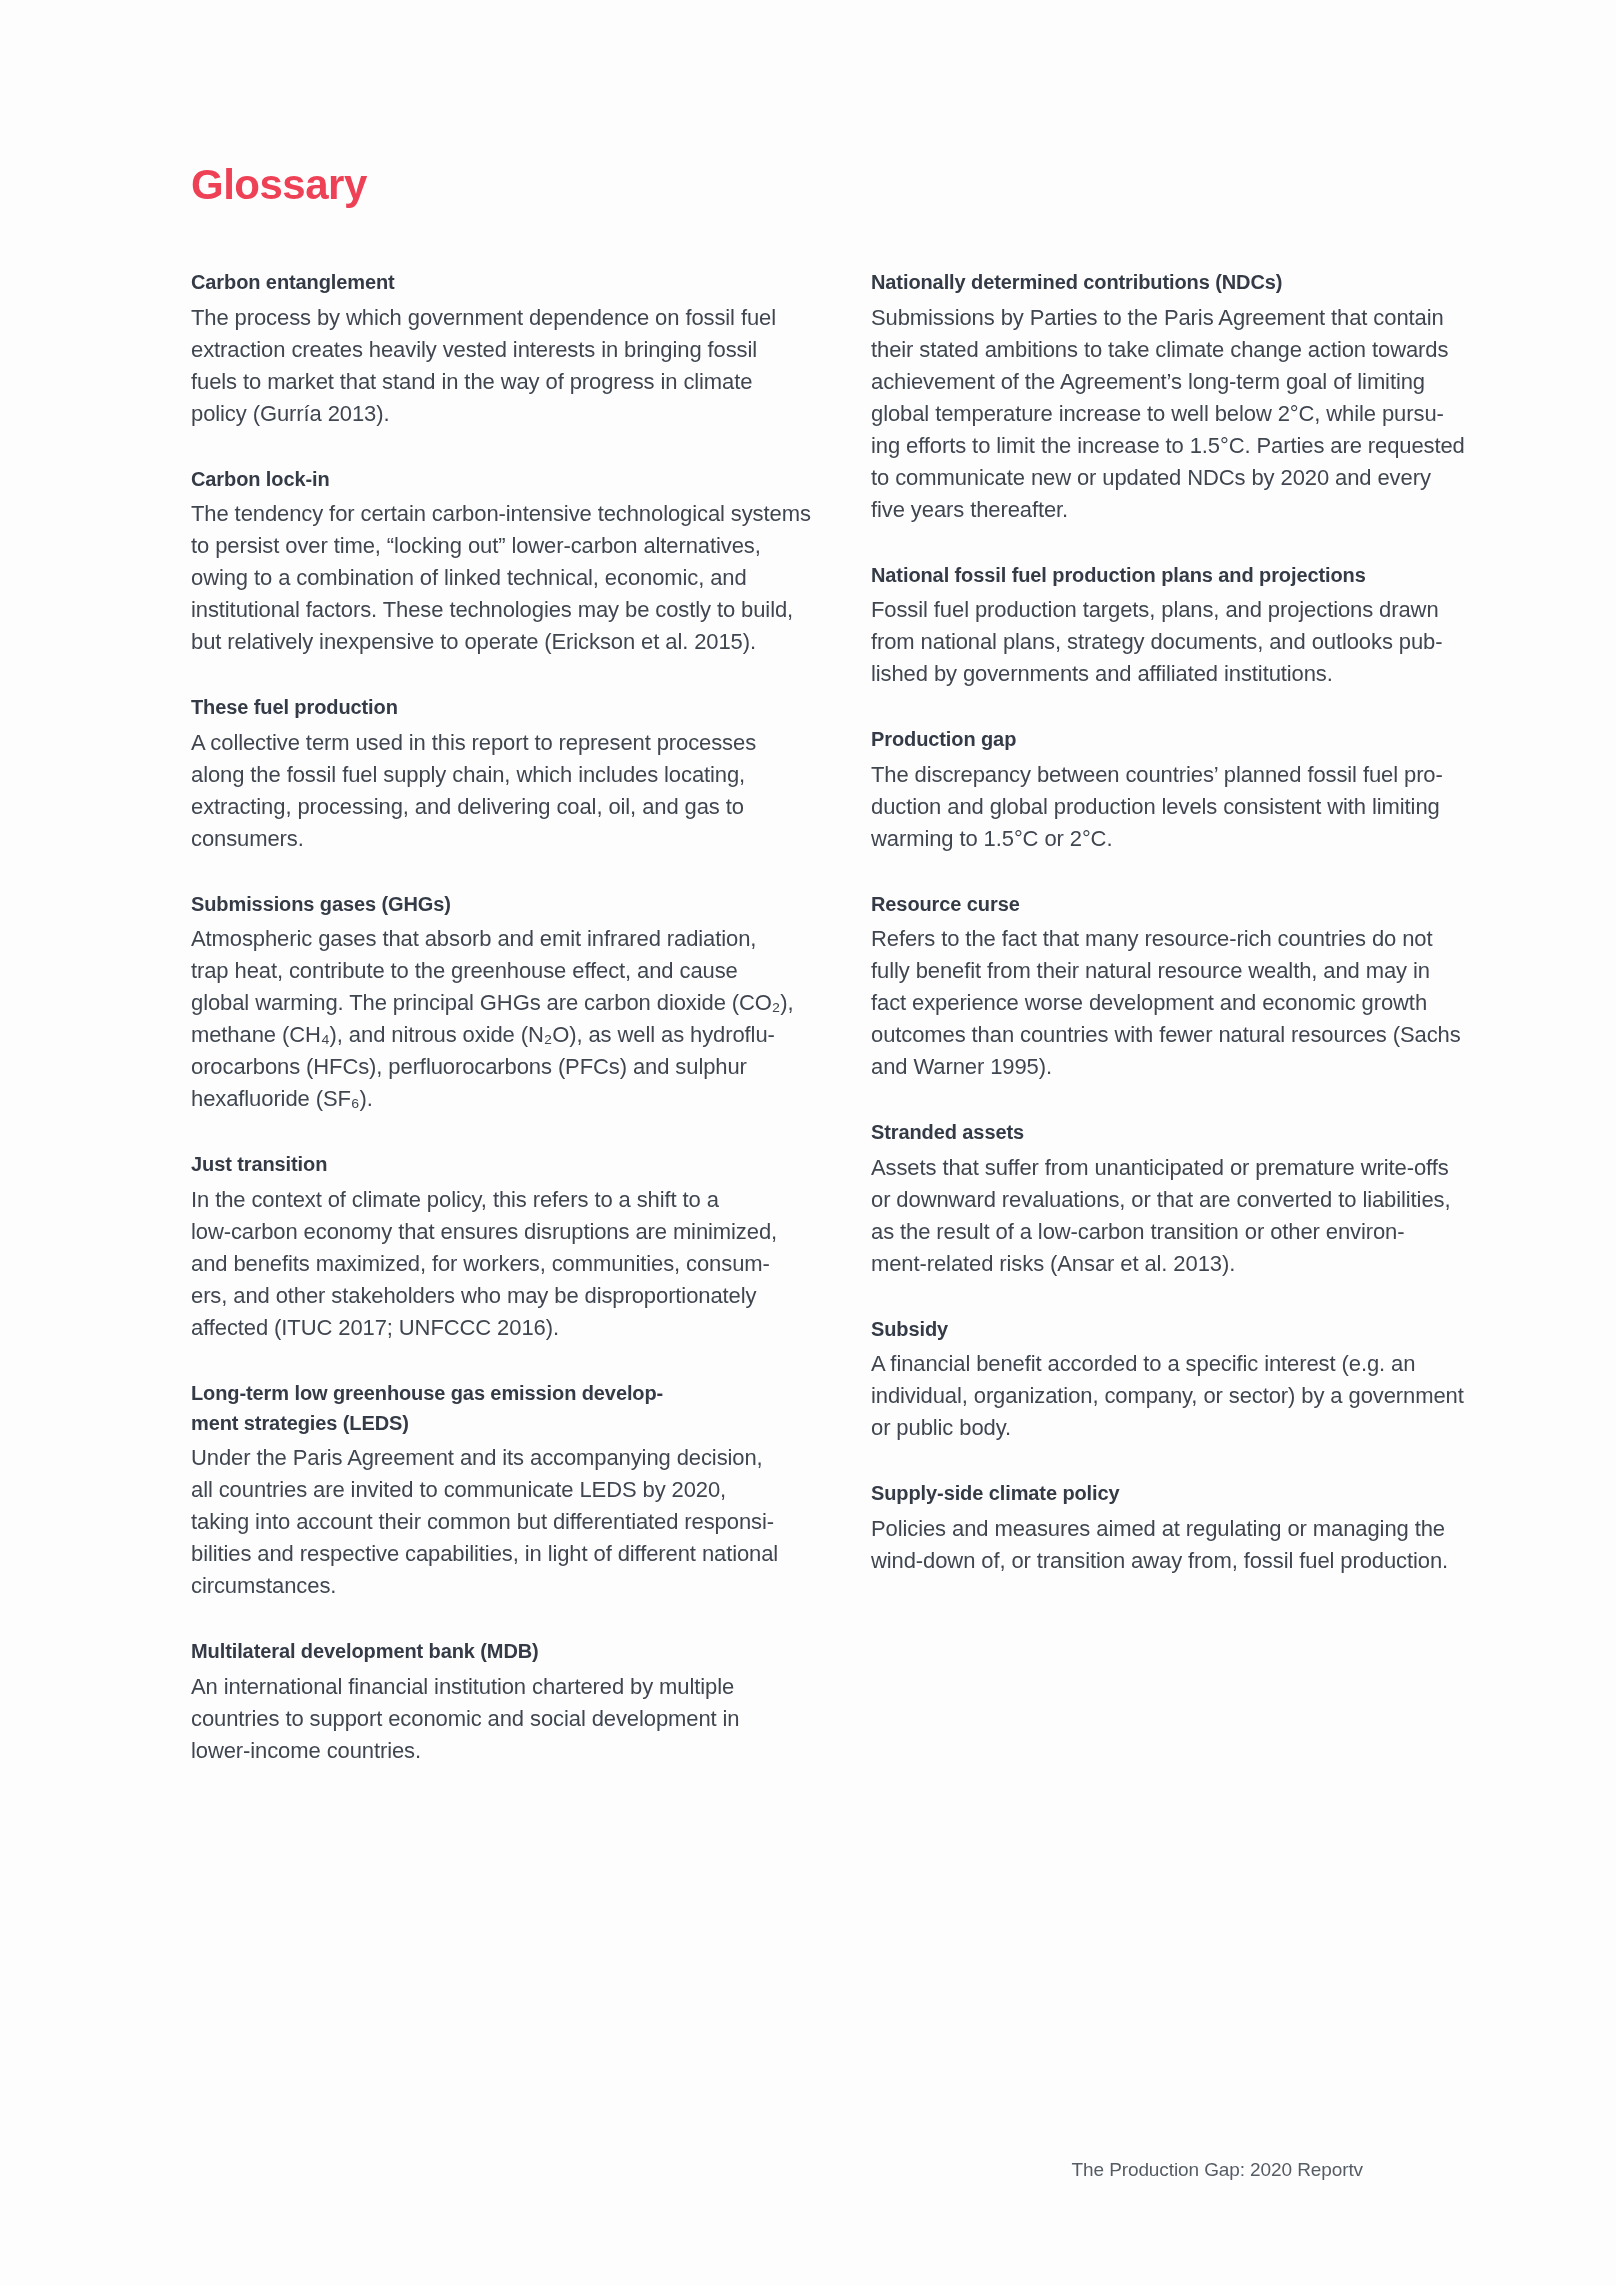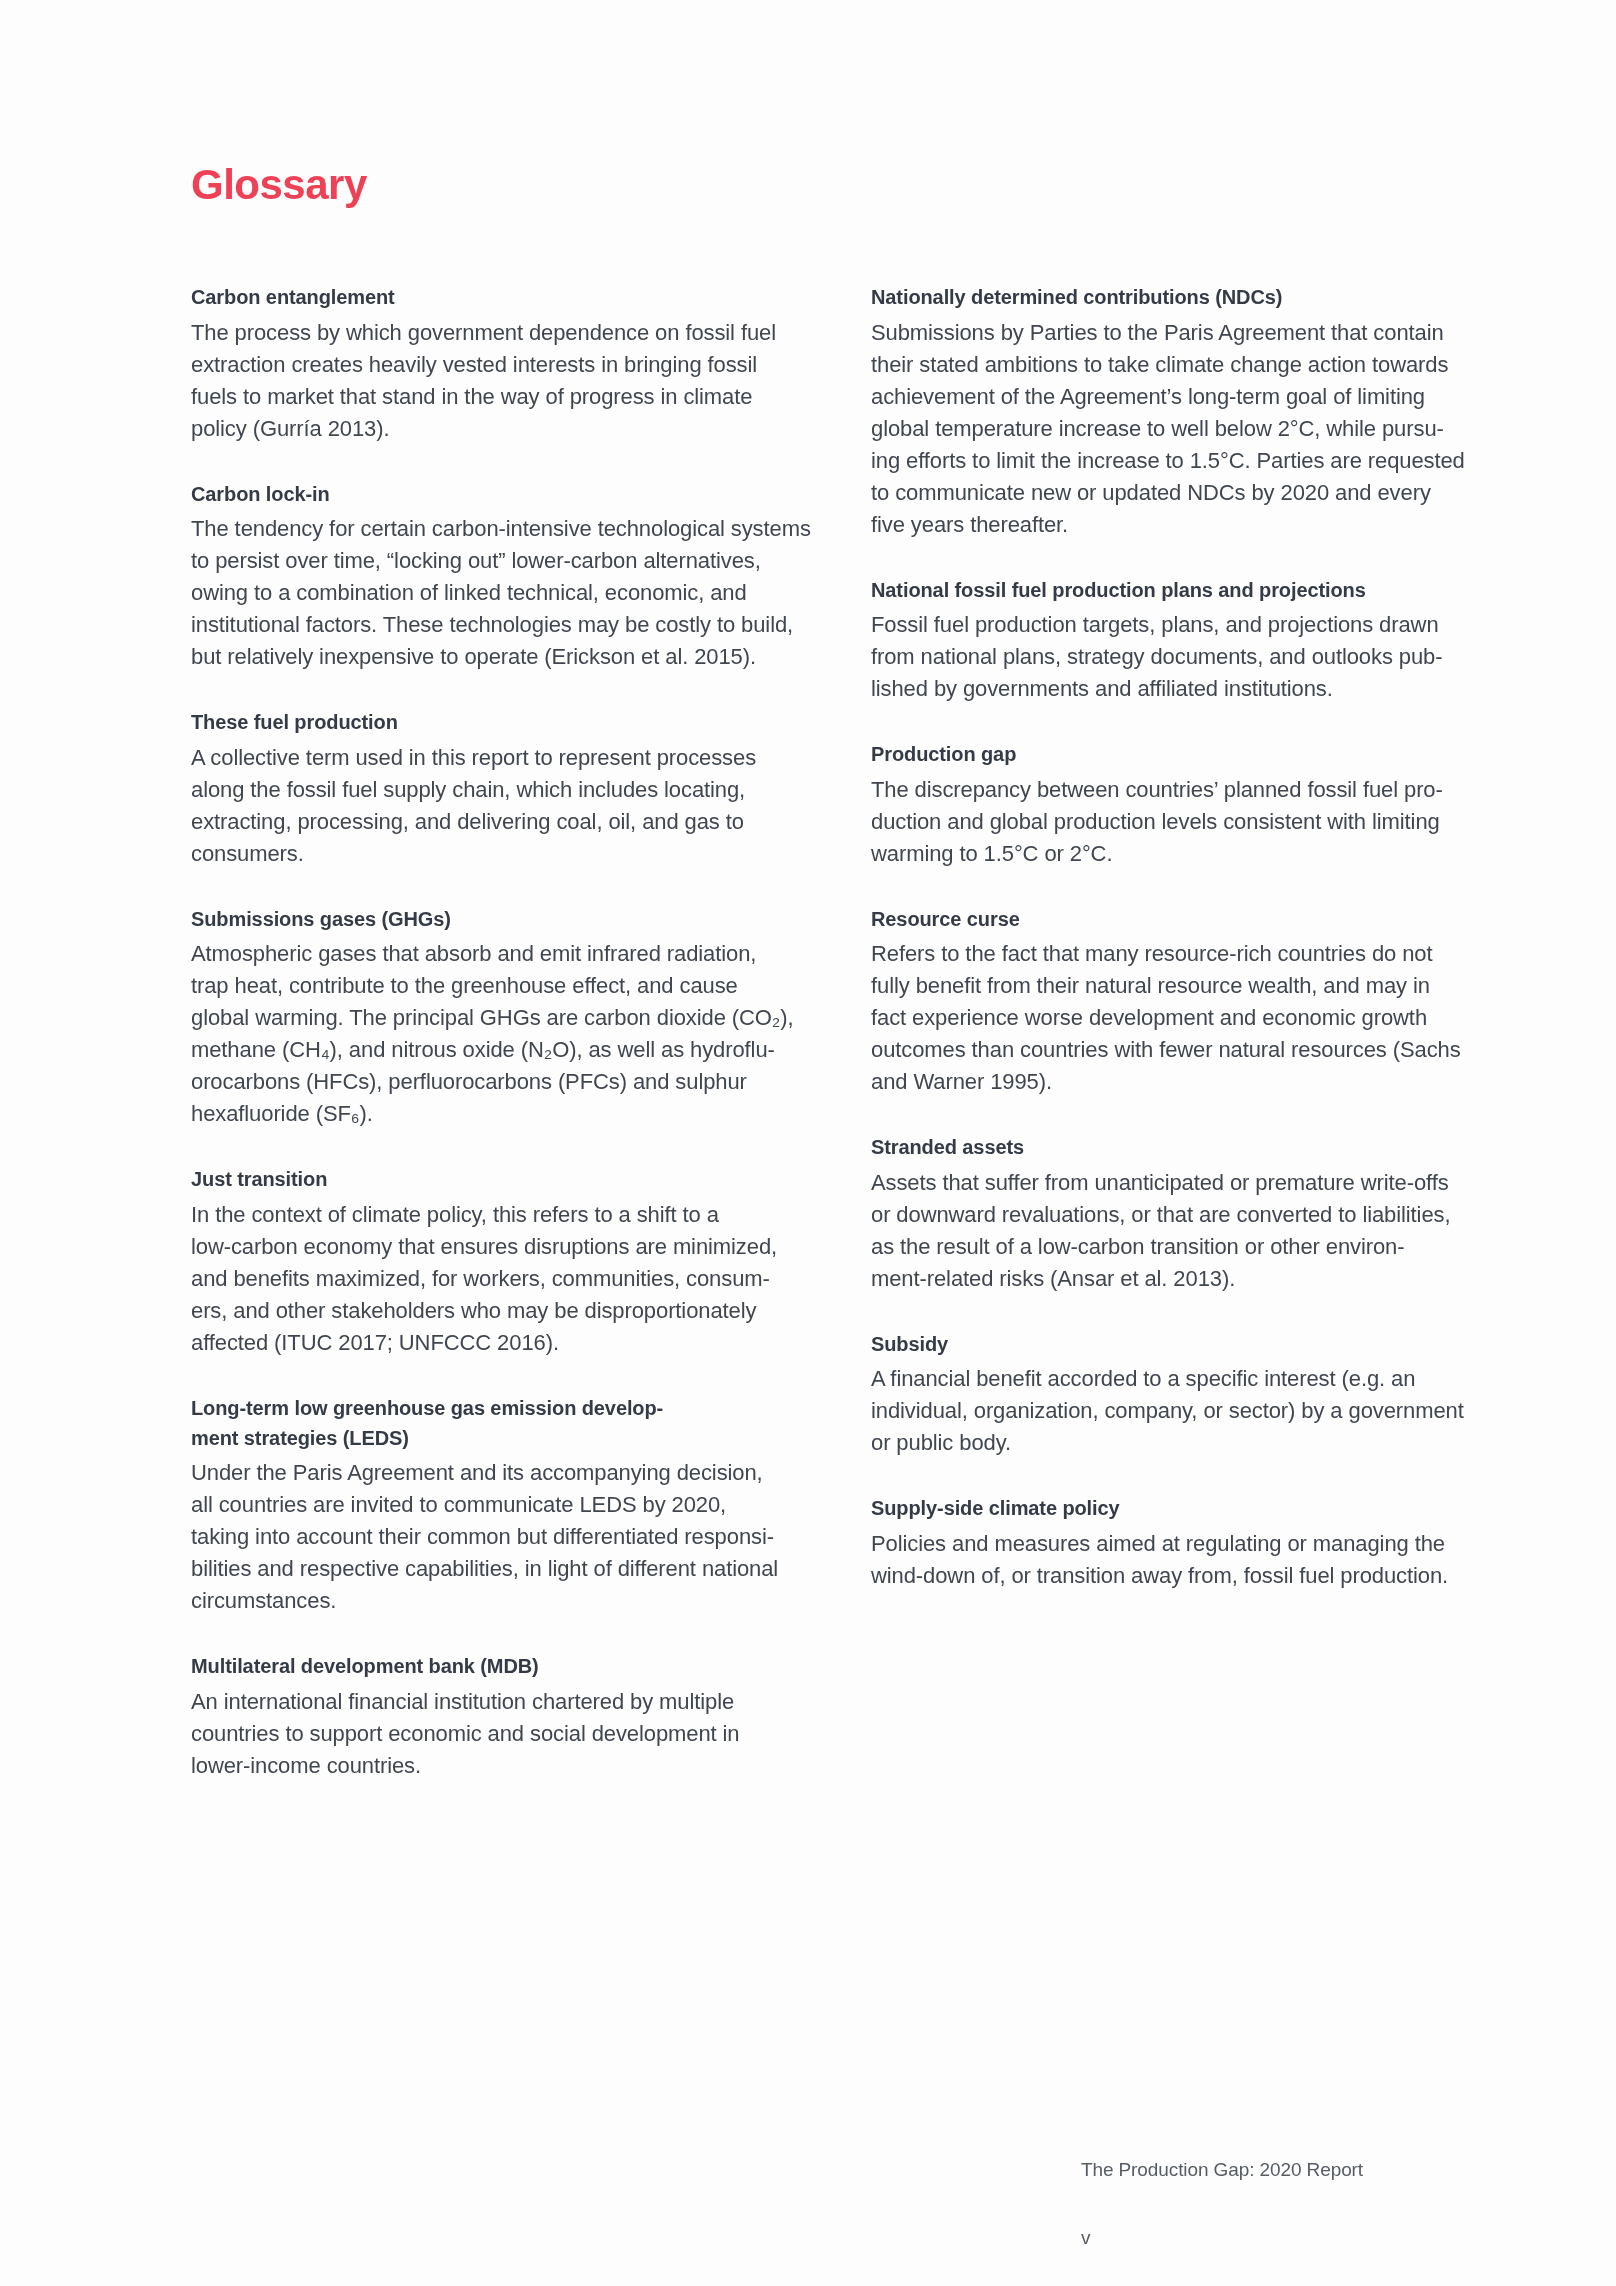"Carbon entanglement" .columns { top: 282px -> 267px }
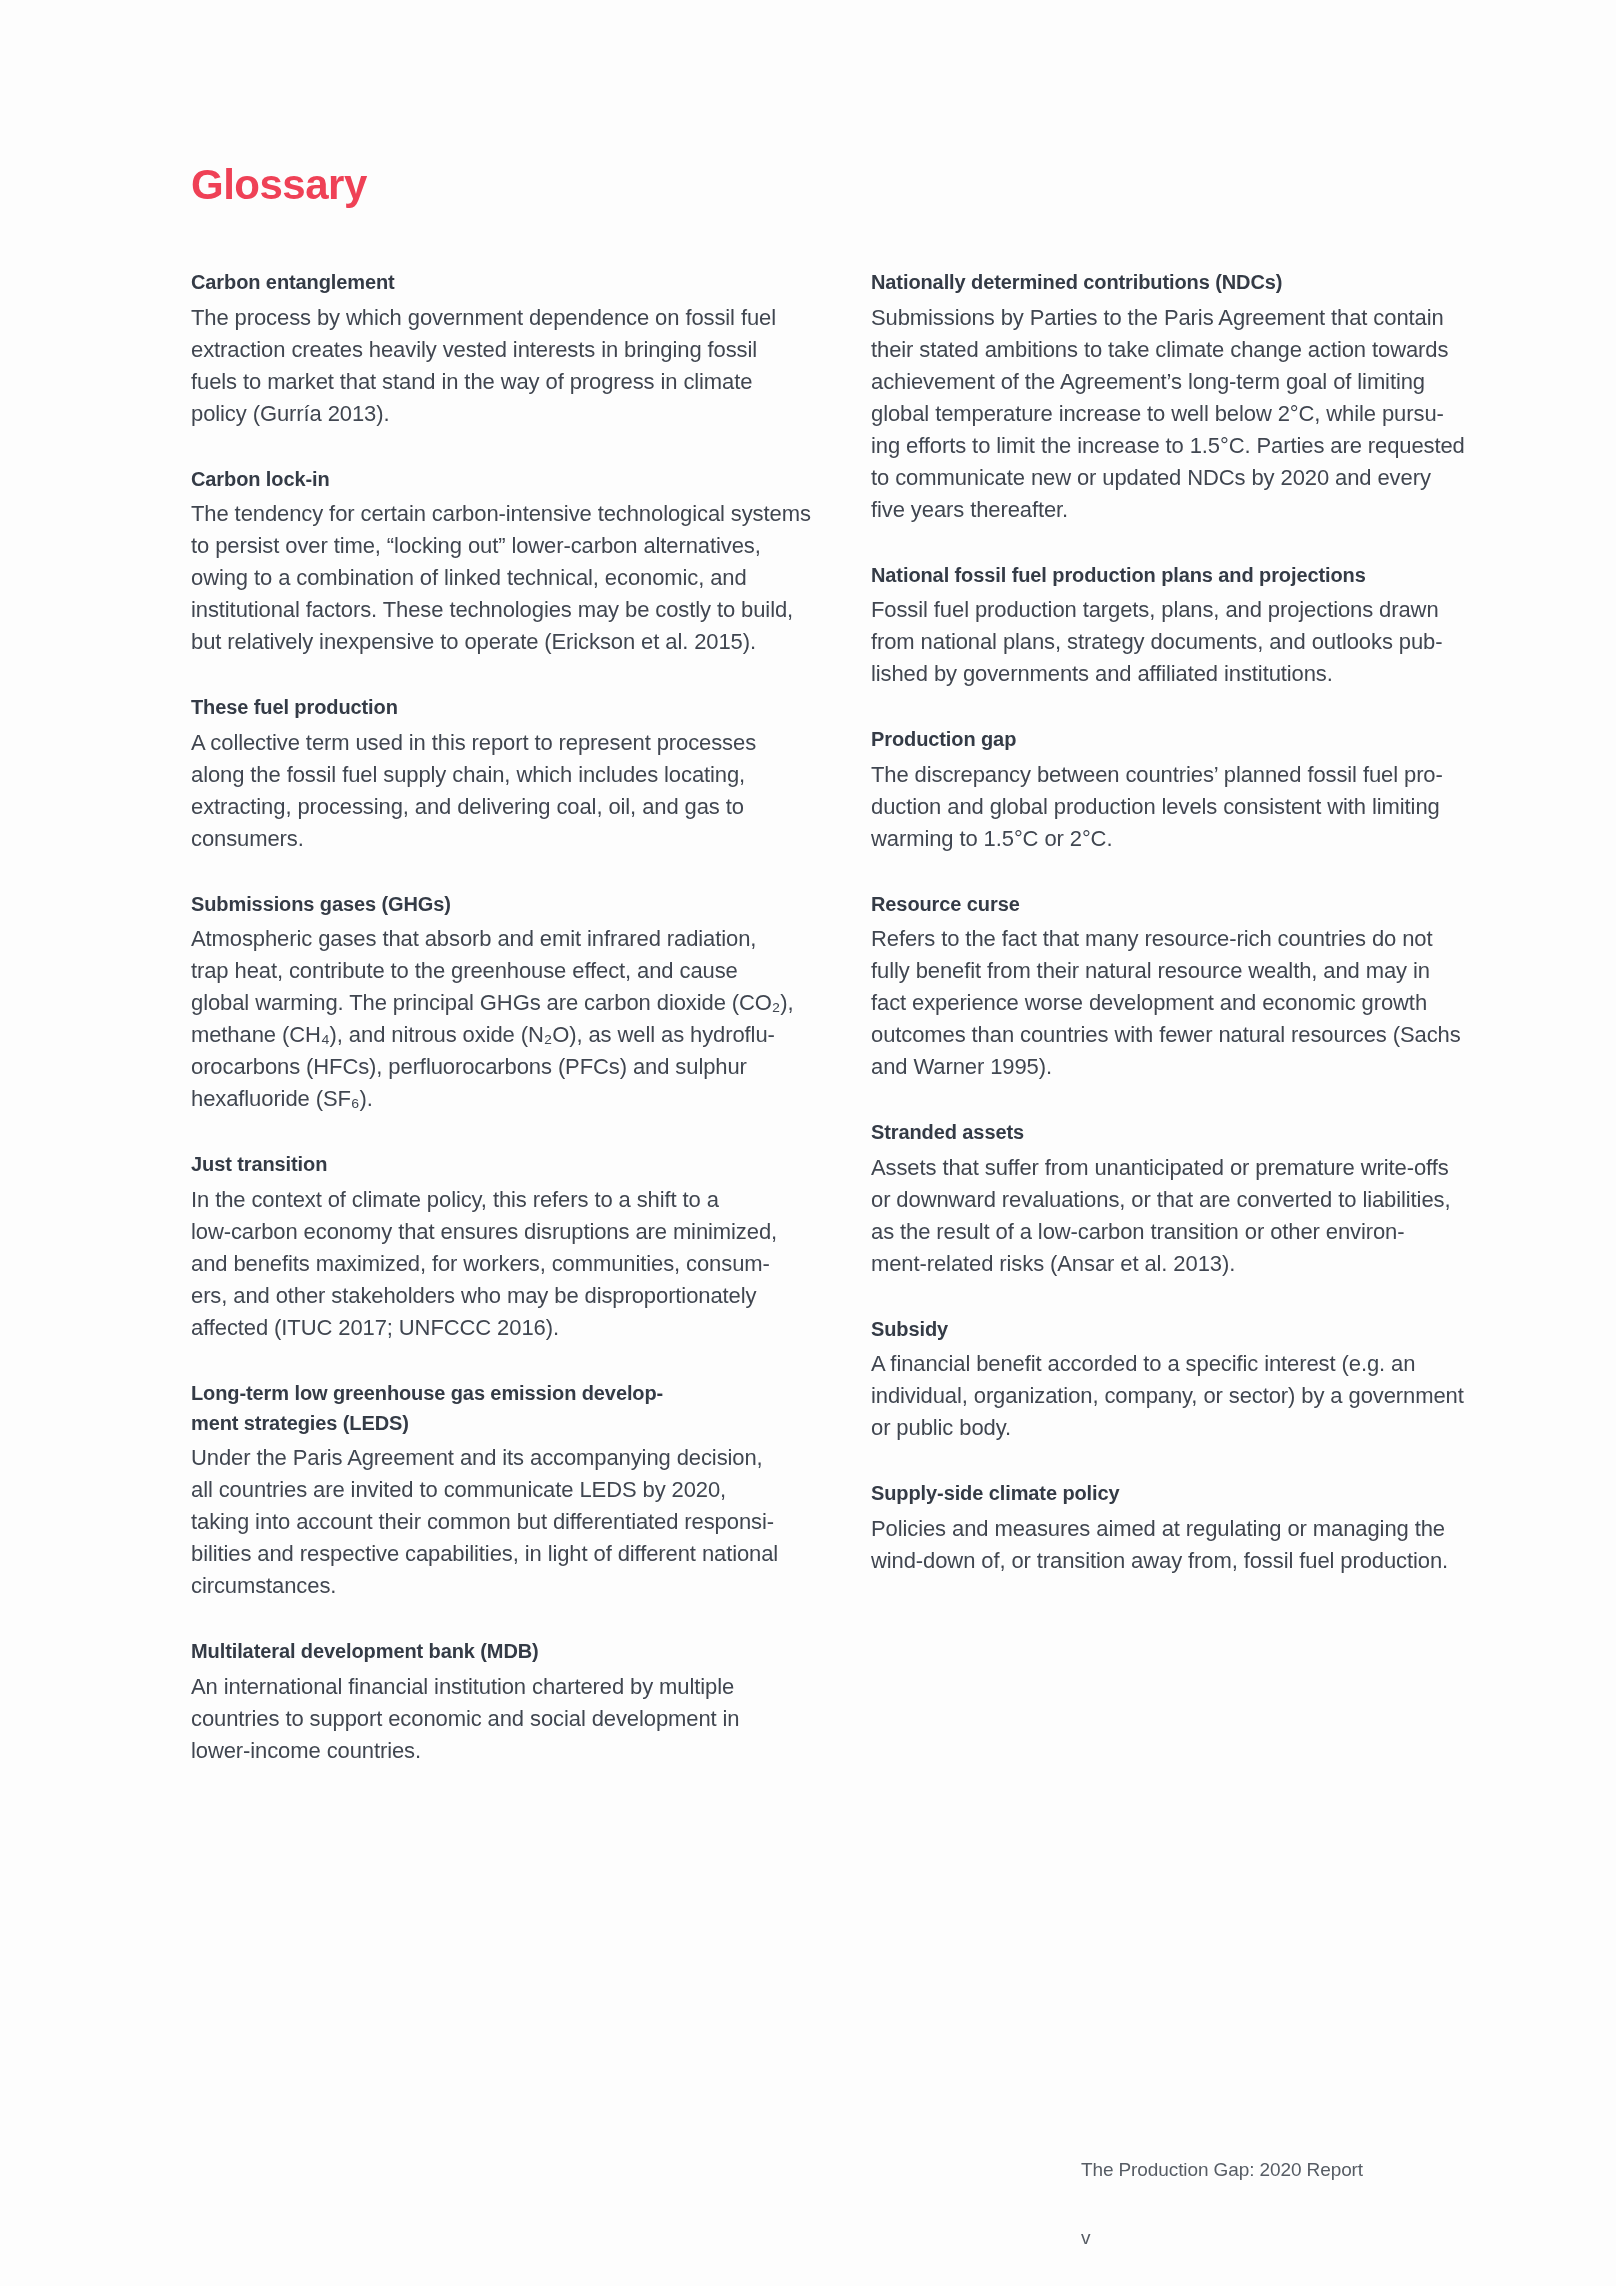"The Production Gap: 2020 Report" .footer { flex-direction: column -> none; gap: 42px -> none }
